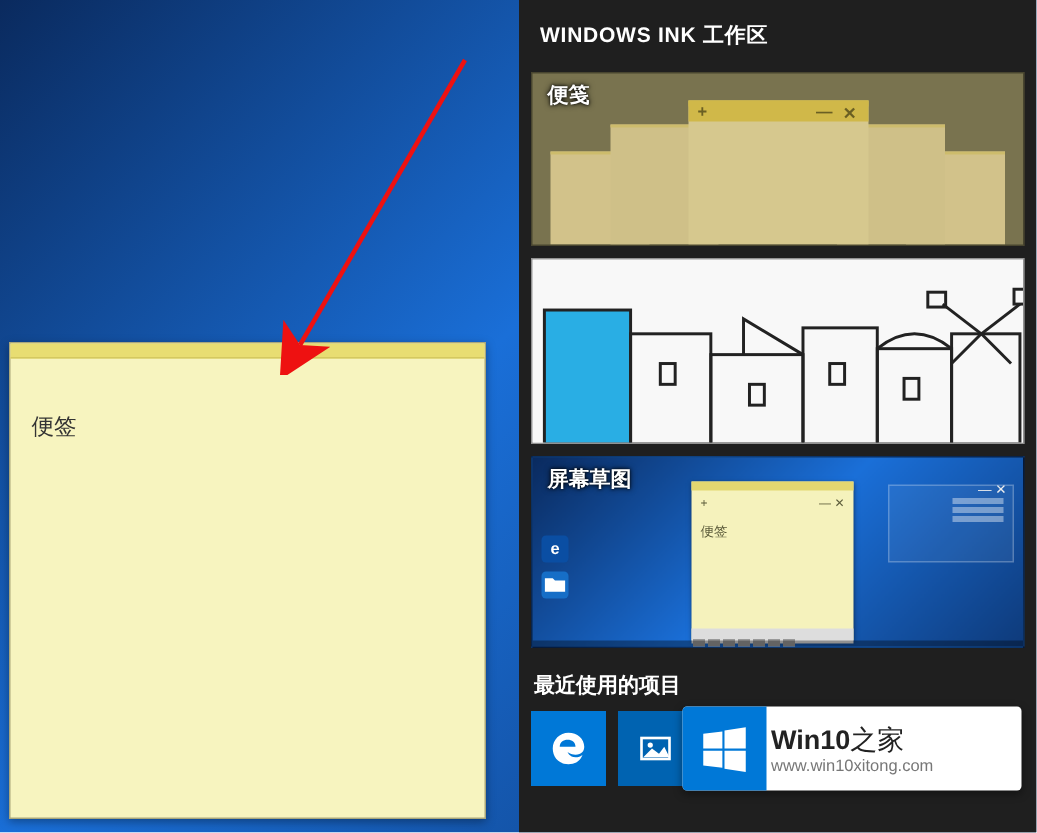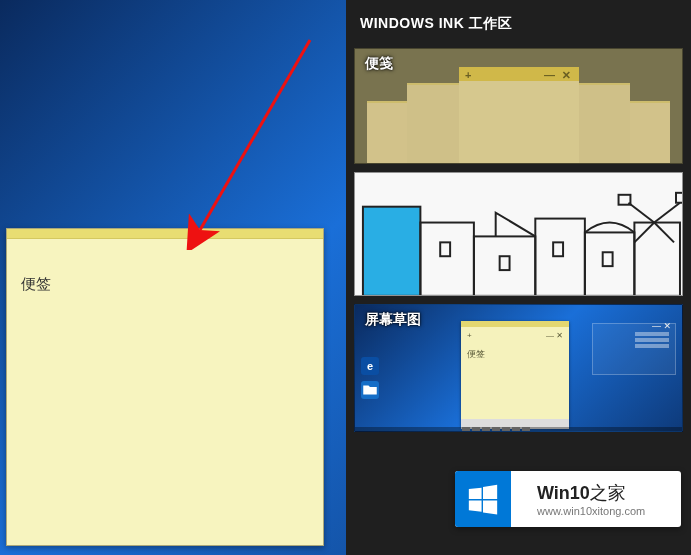"最近使用的项目" div.tile-recent { html: none -> <div> <div>最近使用的项目</div> <div> <div> <svg> <path></path> </svg> </div> <div> <svg> <rect></rect> <circle></circle> <path></path> </svg> </div> </div> </div> }
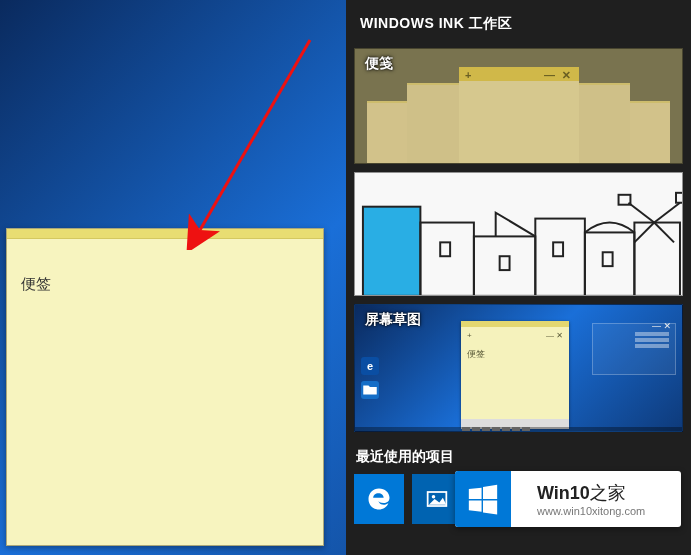"Win10之家" .wm-text { padding-left: 26px -> 3px }
